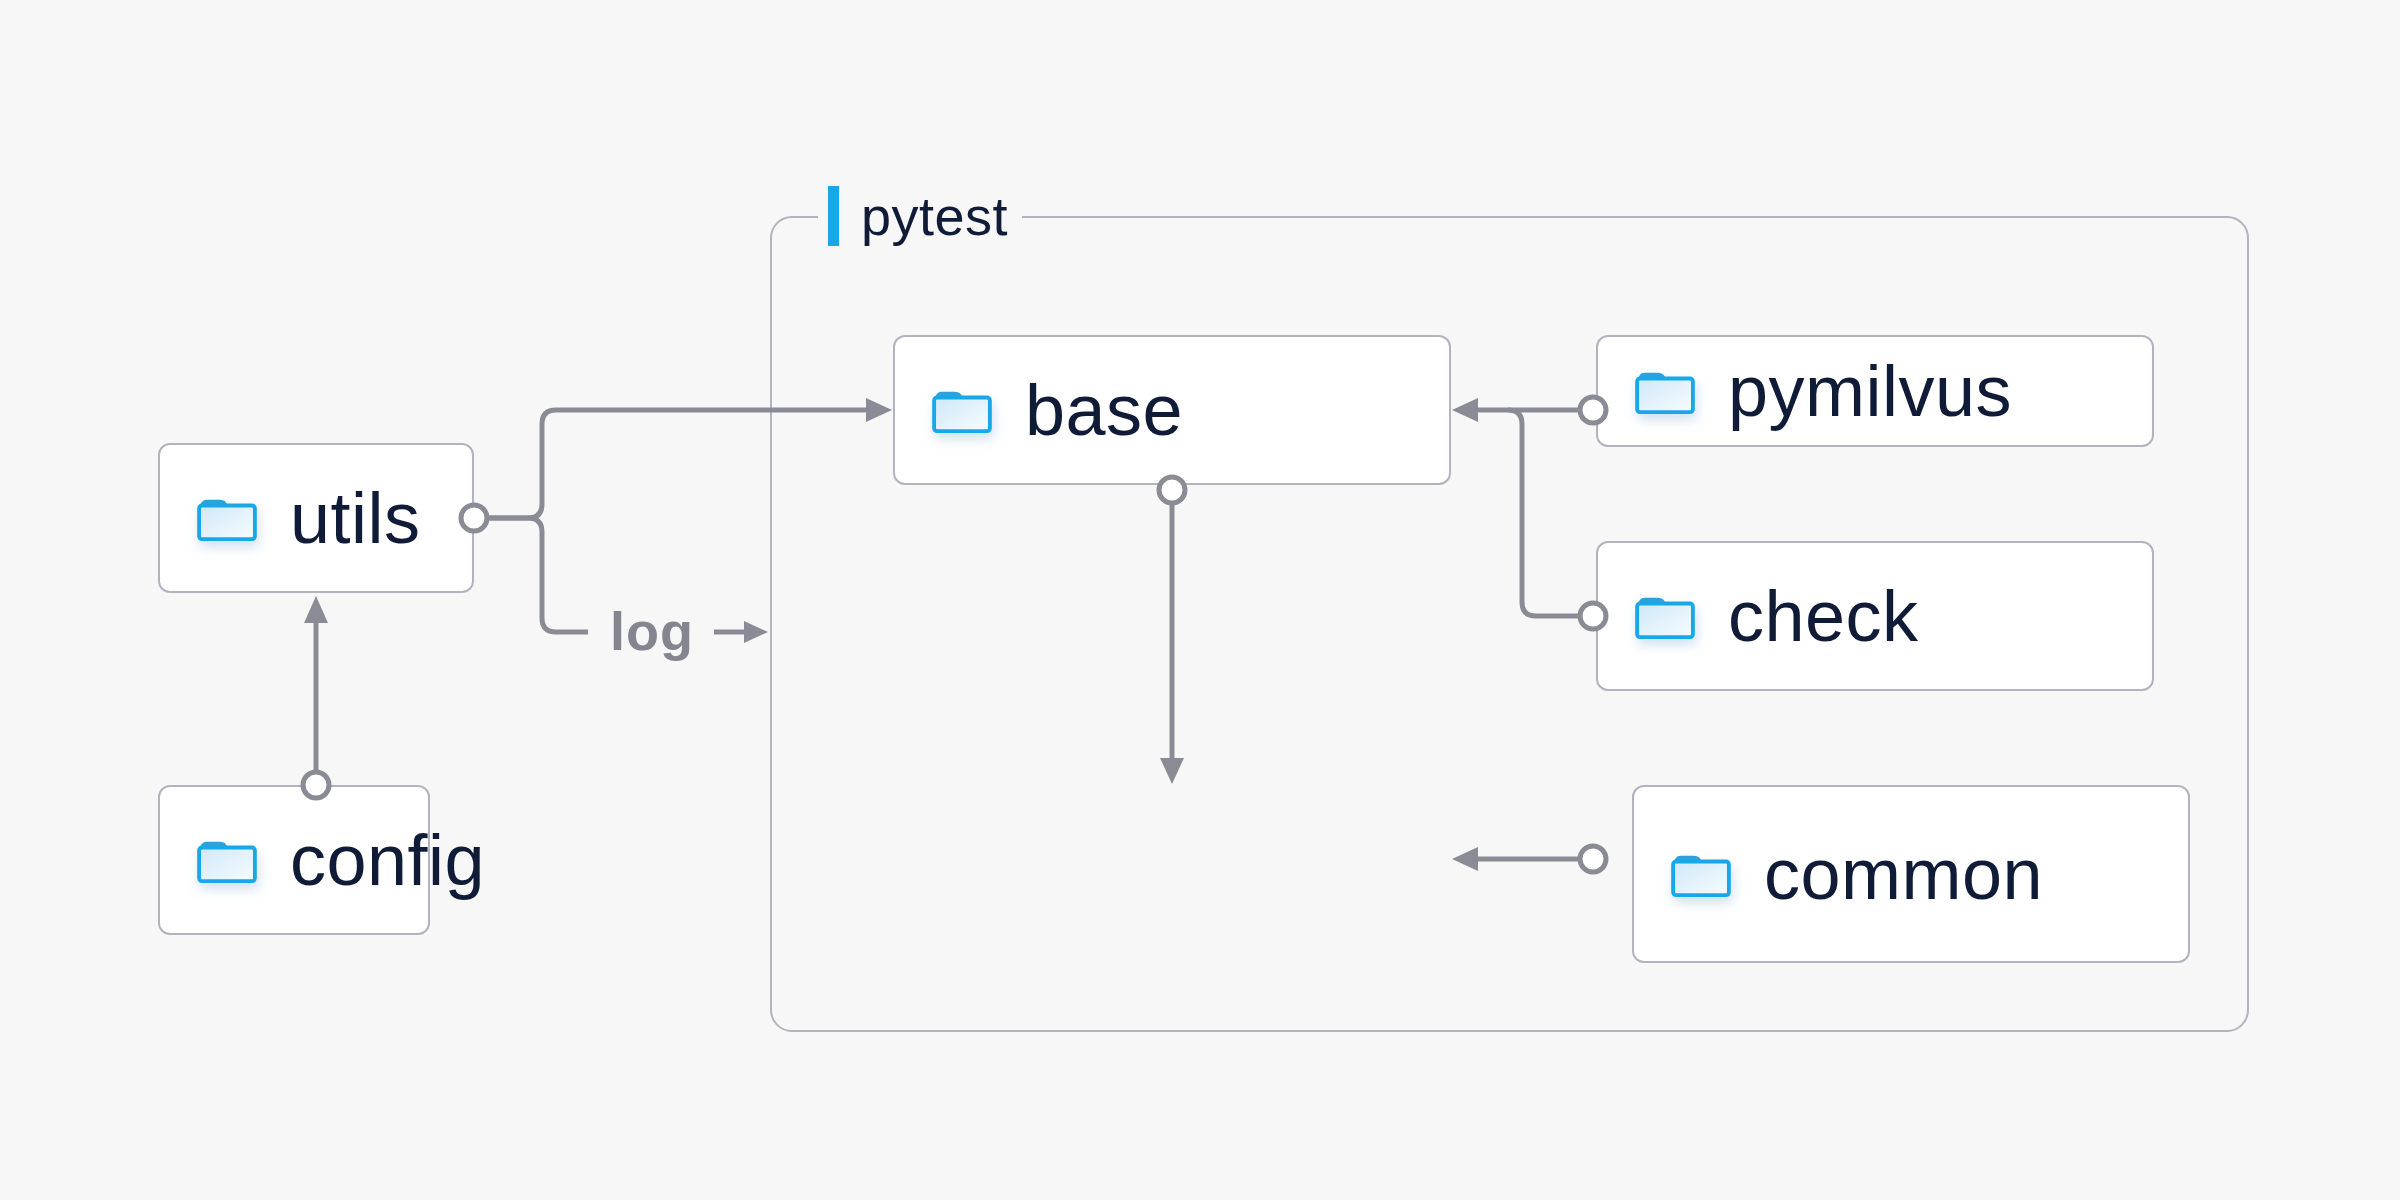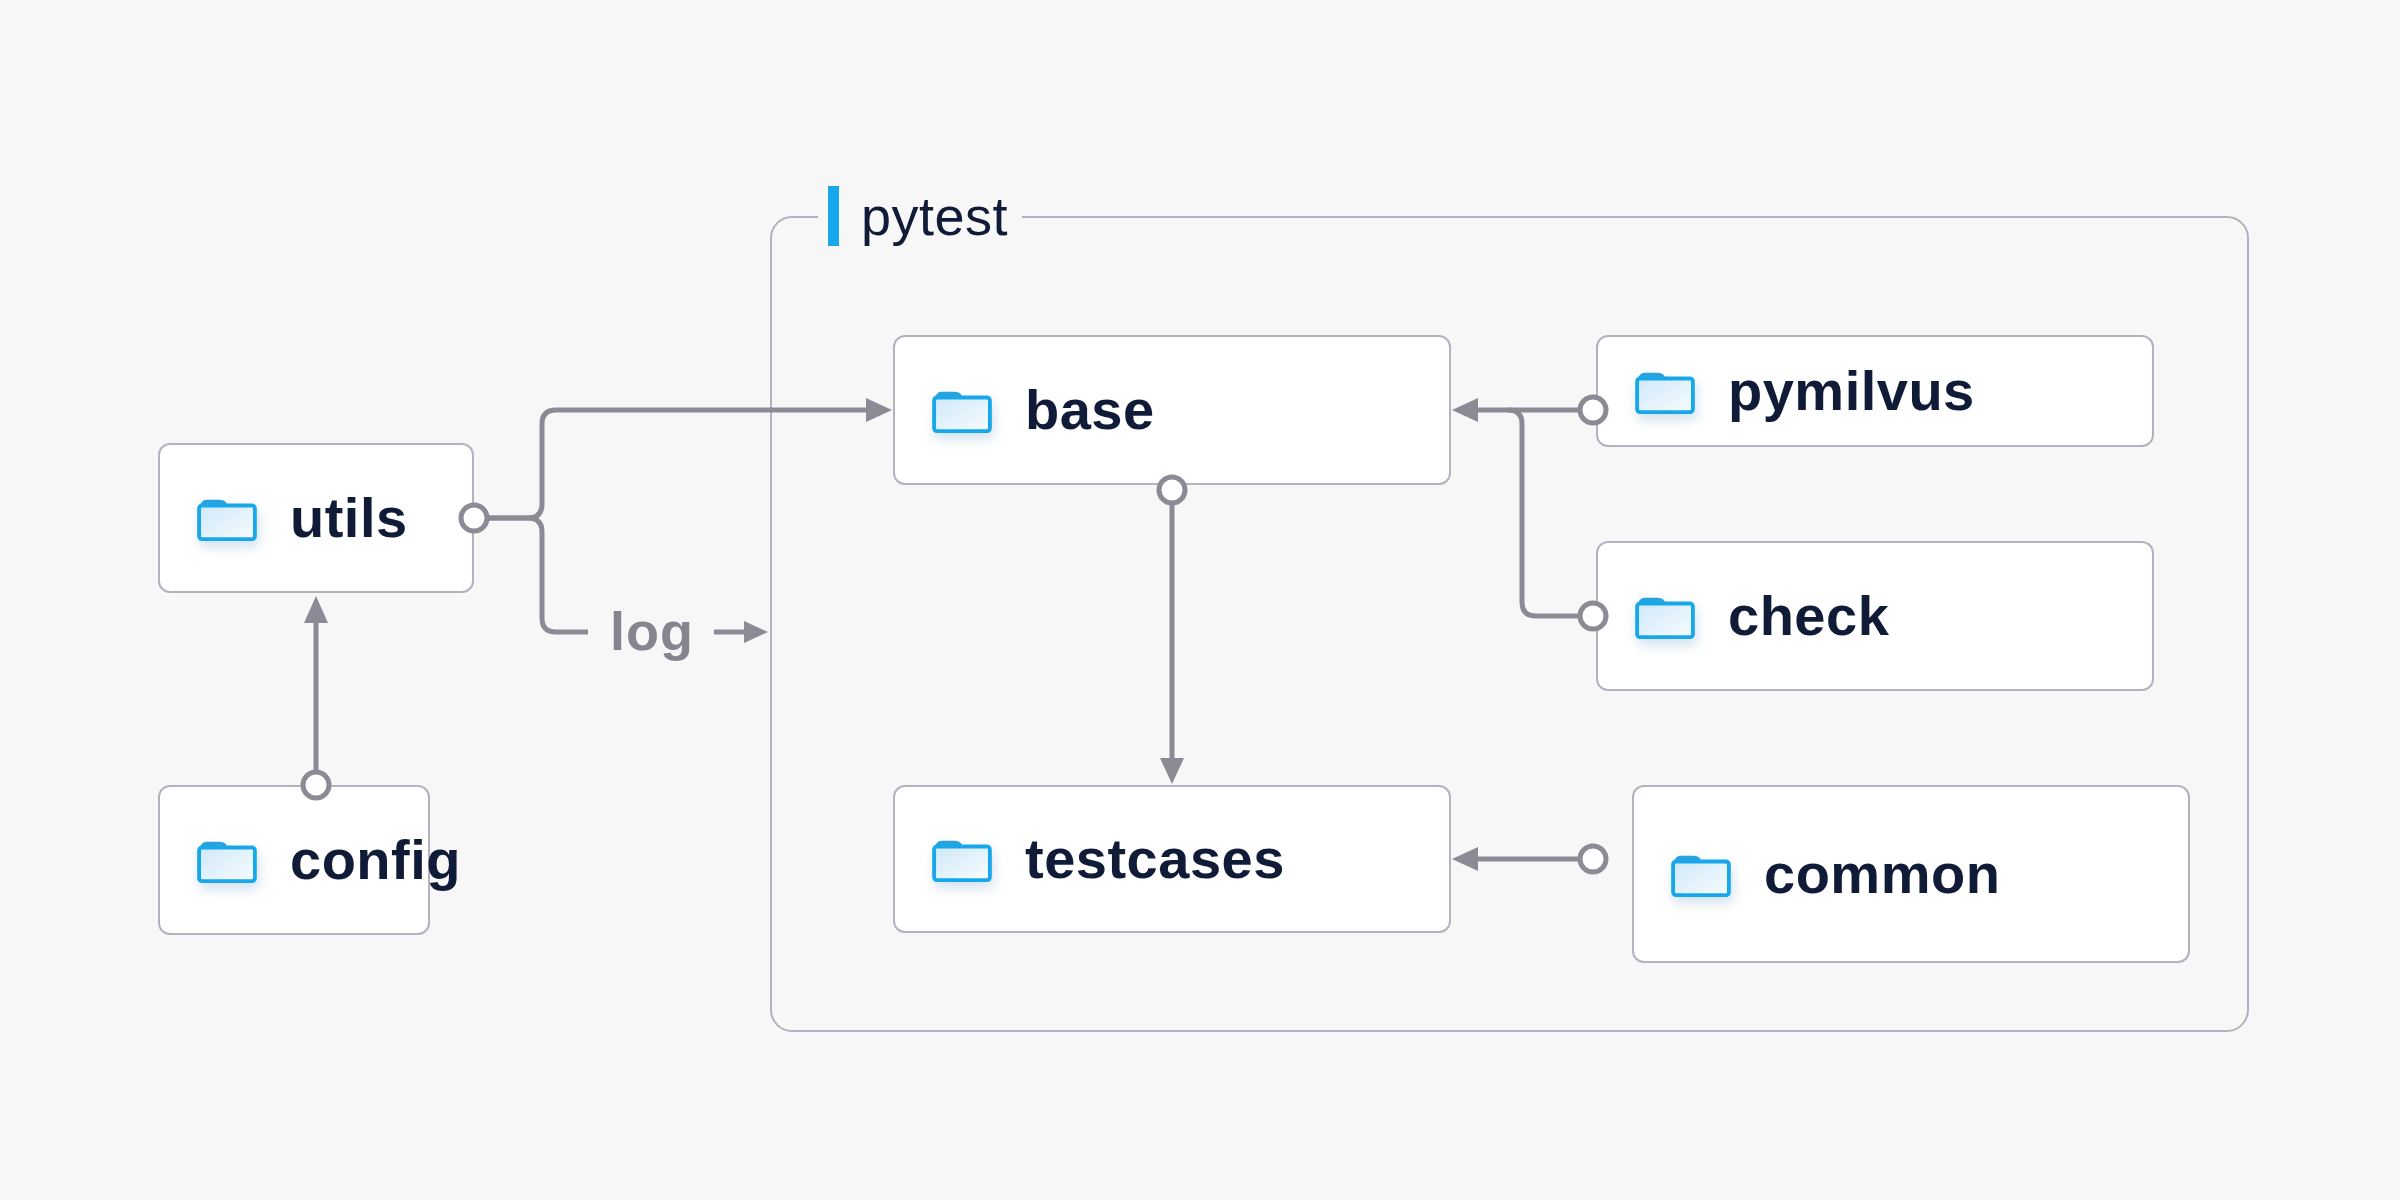"base" .node .label { font-size: 56px -> 72px; font-weight: 700 -> 400 }
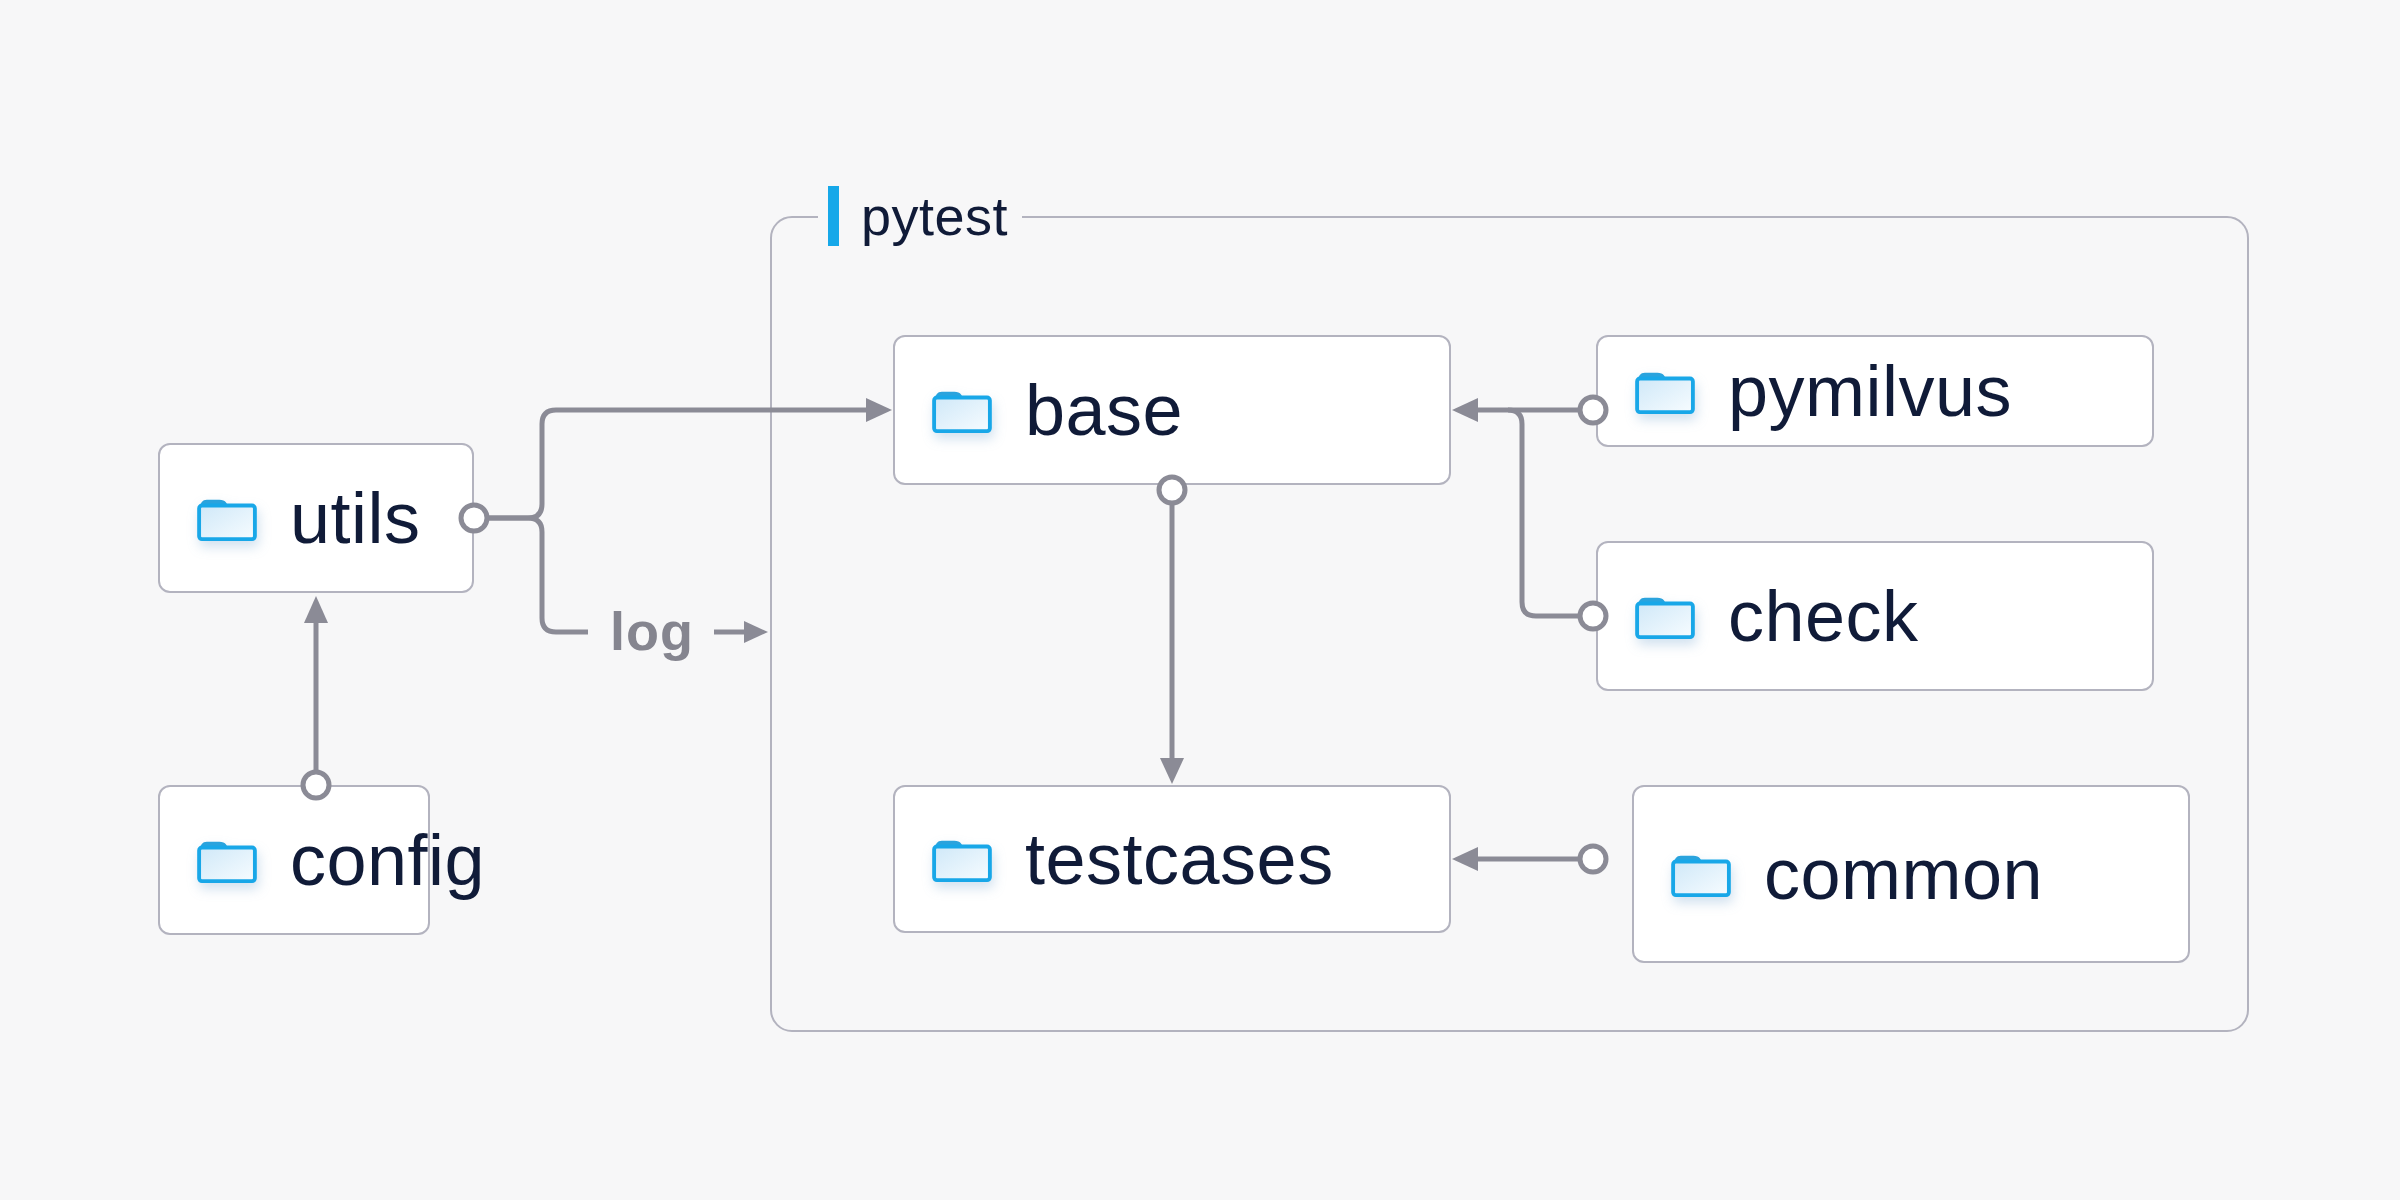"testcases" div.node { html: <div> <svg> <path></path> <rect></rect> </svg> <span>testcases</span> </div> -> none }
